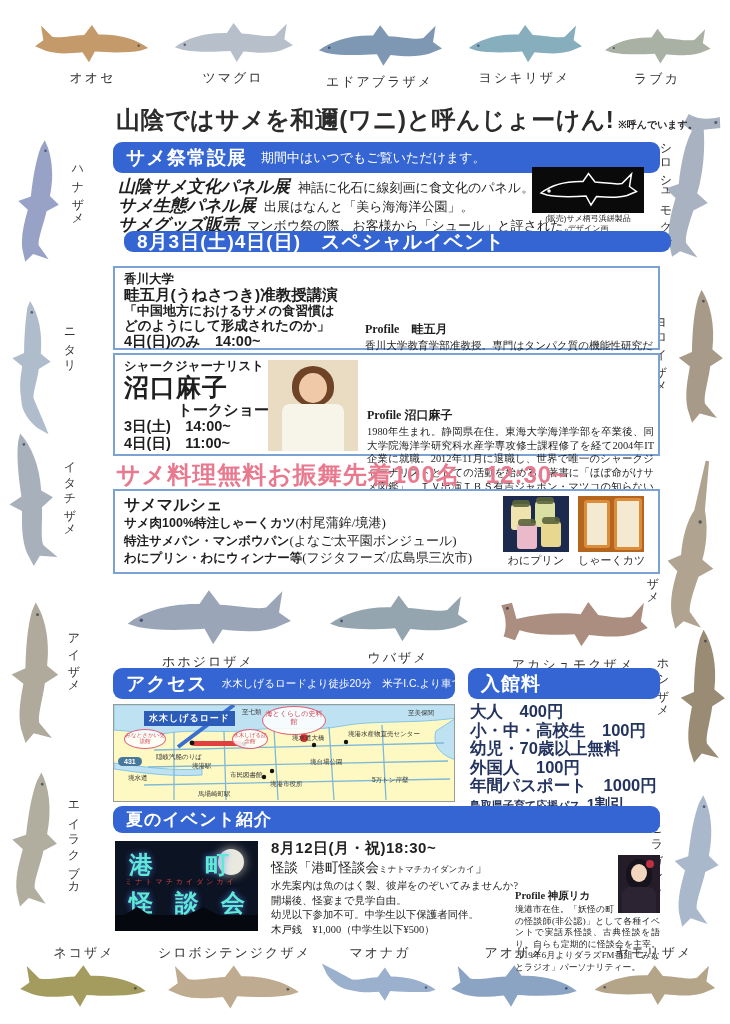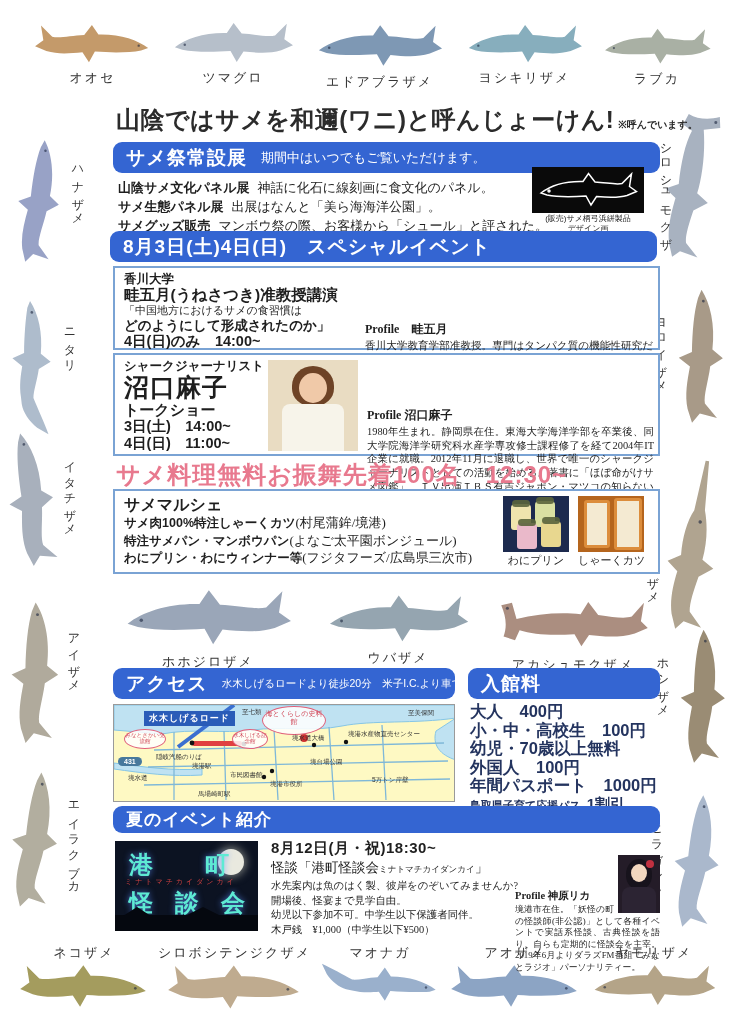"山陰サメ文化パネル展" .ex-label { font-size: 13px -> 17px; font-style: none -> italic }
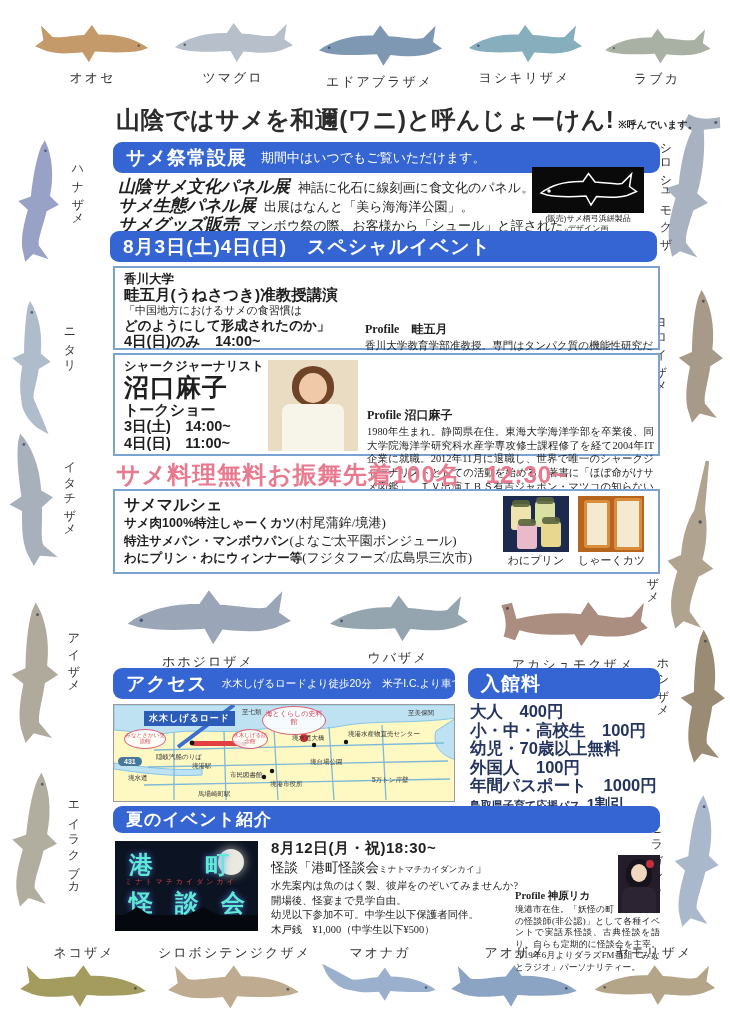"8月3日(土)4日(日) スペシャルイベント" div.banner { height: 31px -> 21px; left: 110px -> 124px }
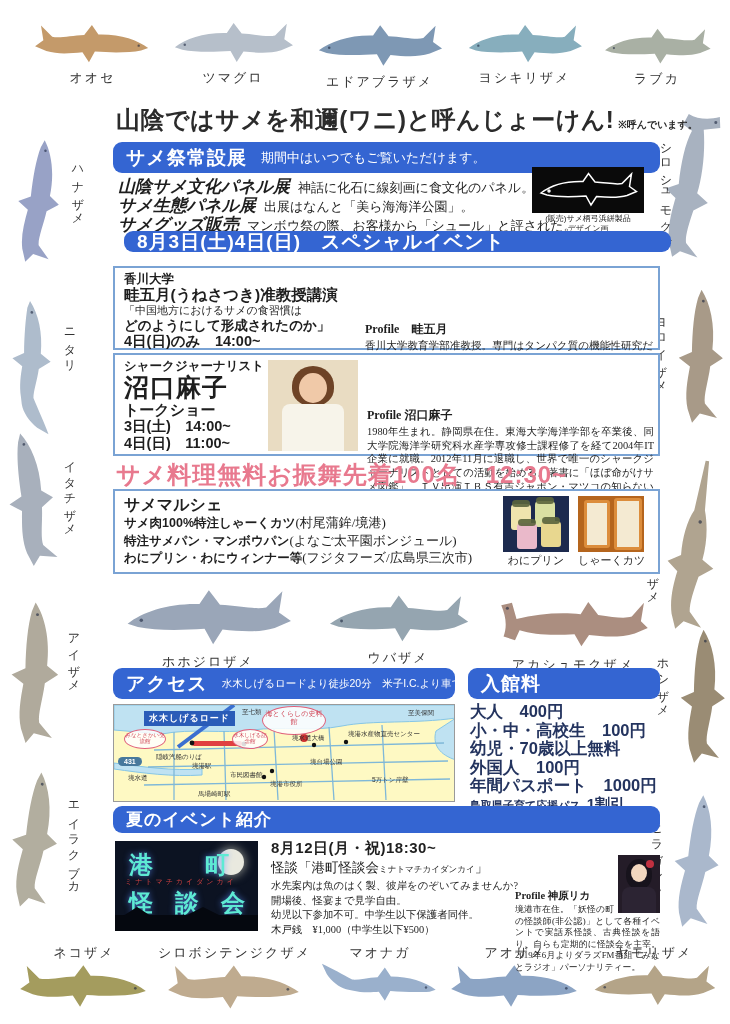"「中国地方におけるサメの食習慣は" div { font-size: 11px -> 13px; font-weight: normal -> bold }
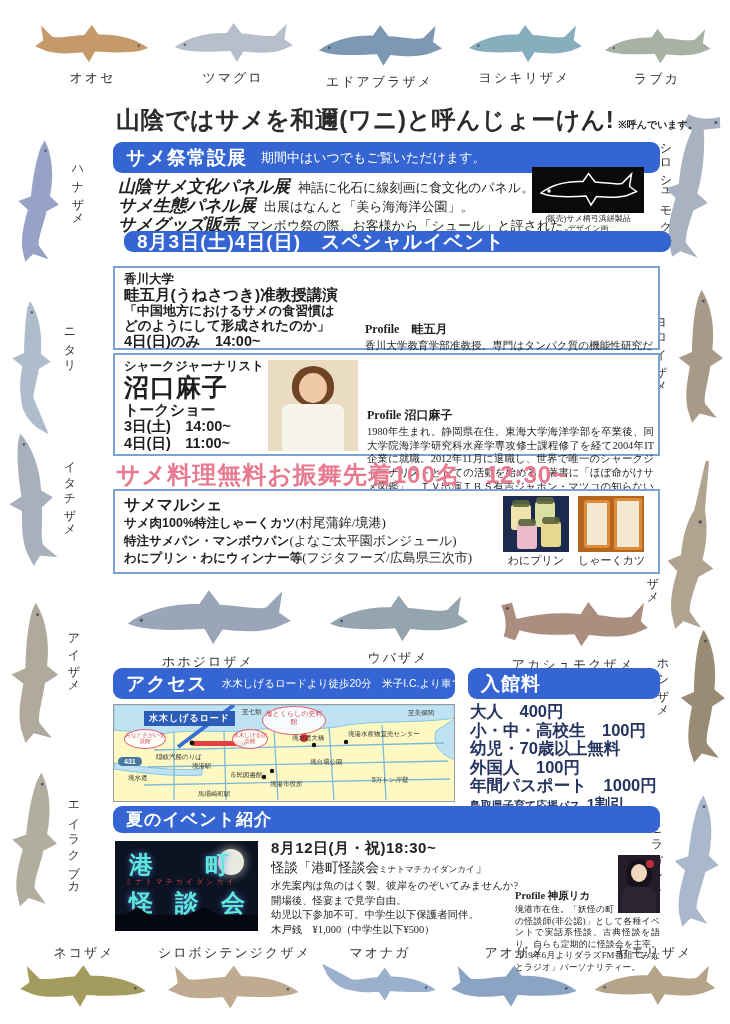"トークショー" div { text-align: none -> right }
